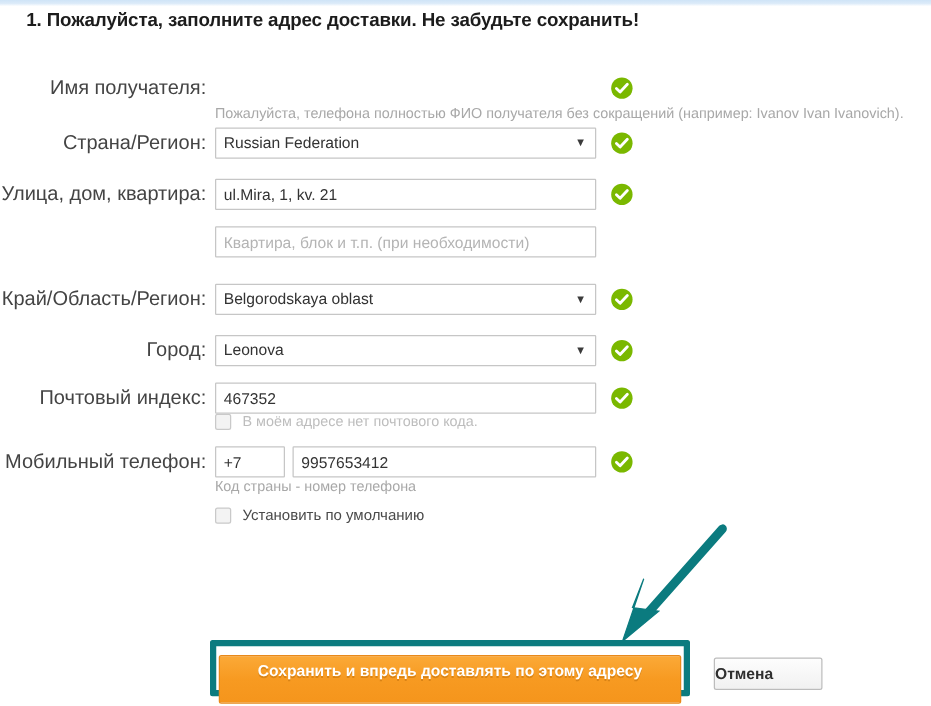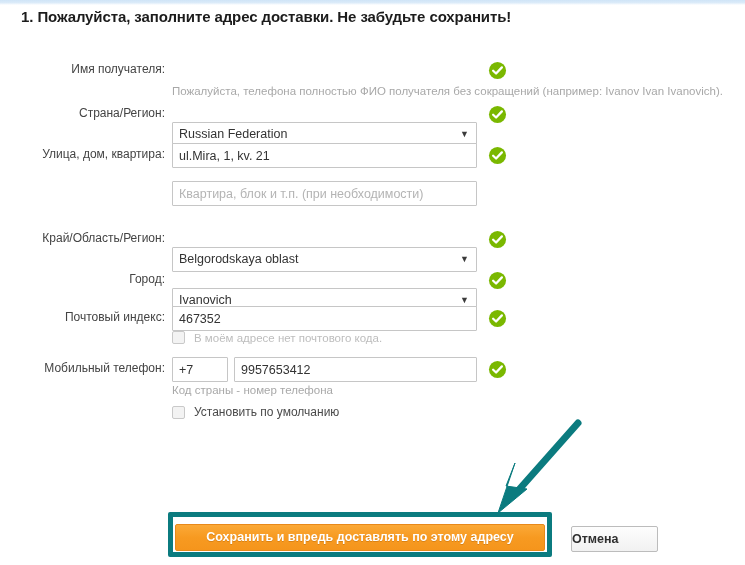"Имя получателя:" .label { font-size: 12px -> 16px }
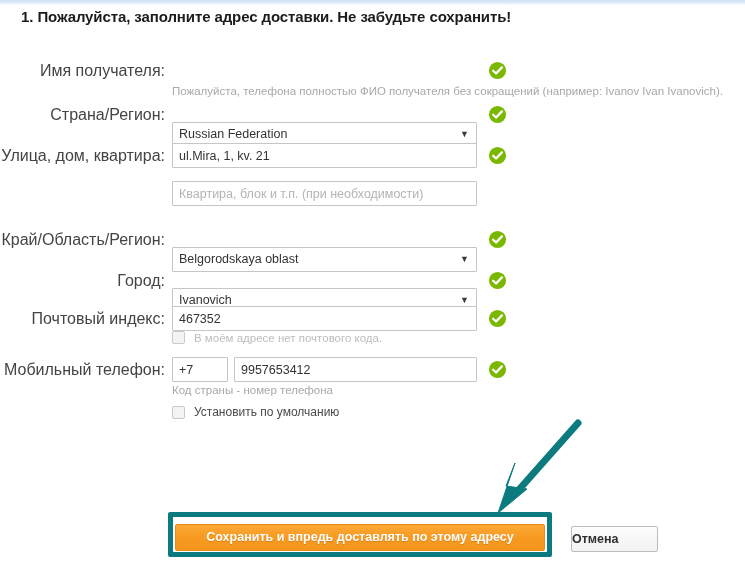"Russian Federation" .sel { margin-top: 20px -> none }
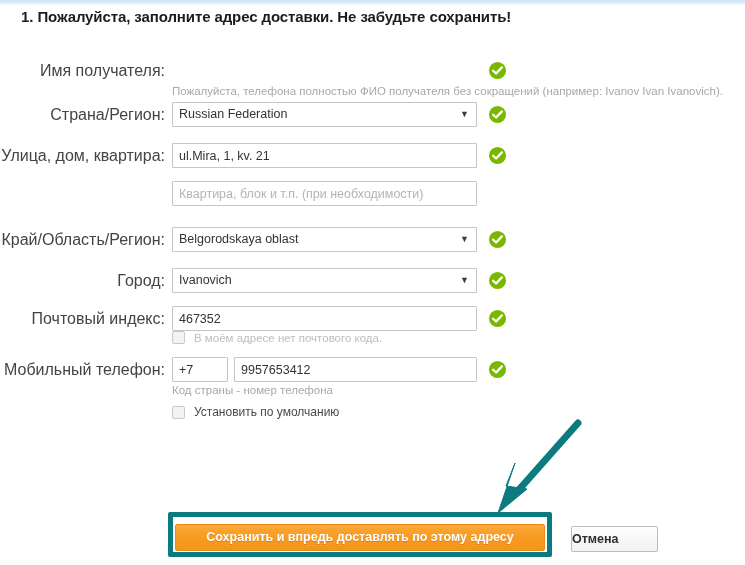"Ivanovich" span { text: Ivanovich -> Leonova }
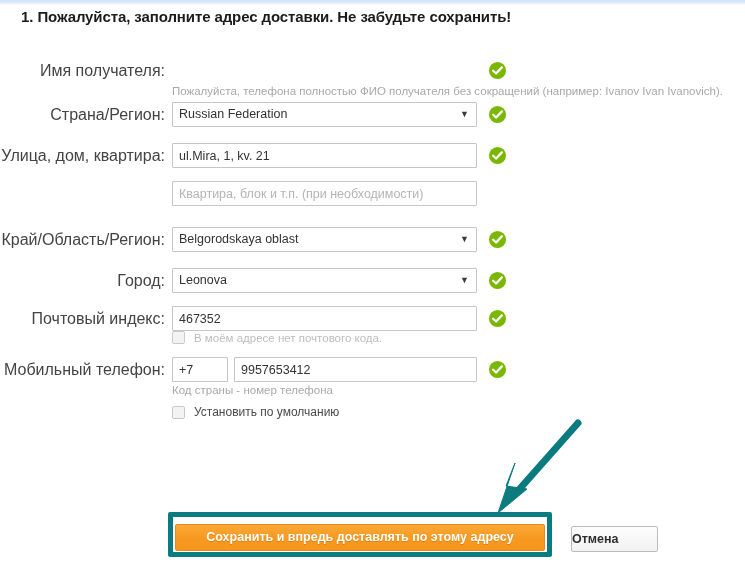"Сохранить и впредь доставлять по" .save-btn { height: 27px -> 39px }
